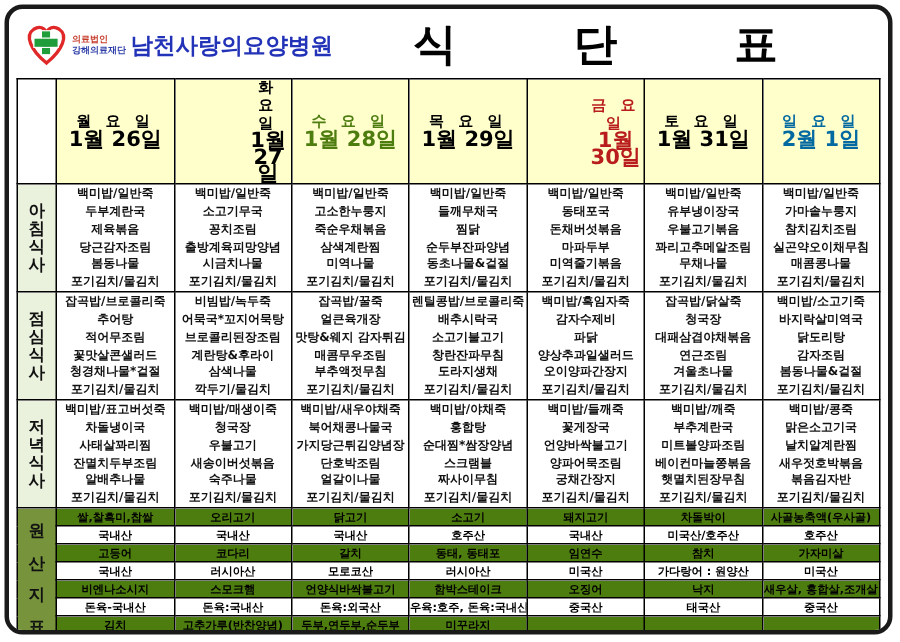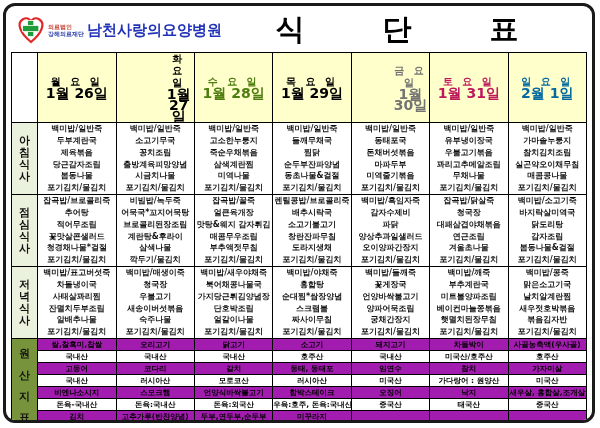"금 요 일" th.day-header { color: #737373 -> #b91c1c }
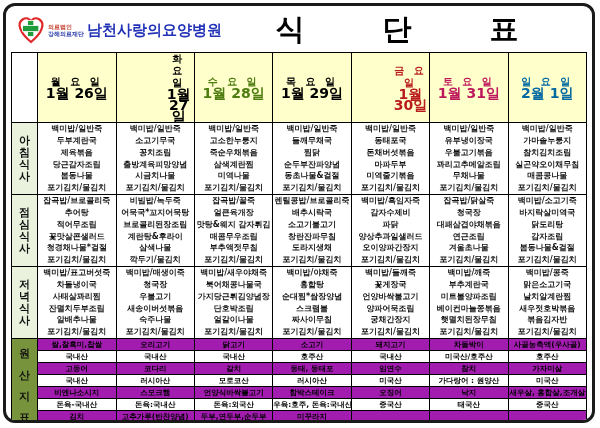"토 요 일" th.day-header { color: #be185d -> #000000 }
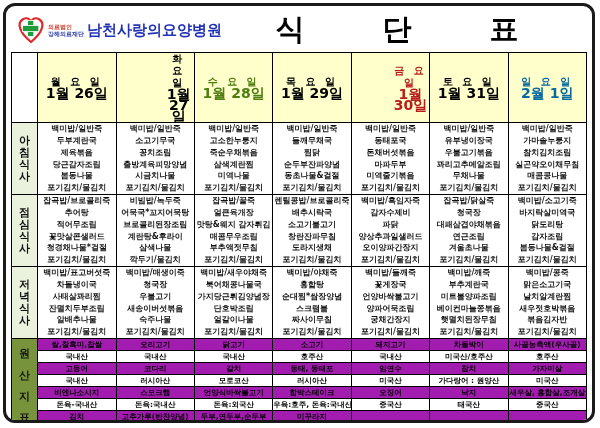"쌀,찰흑미,찹쌀" td.g { background: #a21caf -> #4d7c0f }
